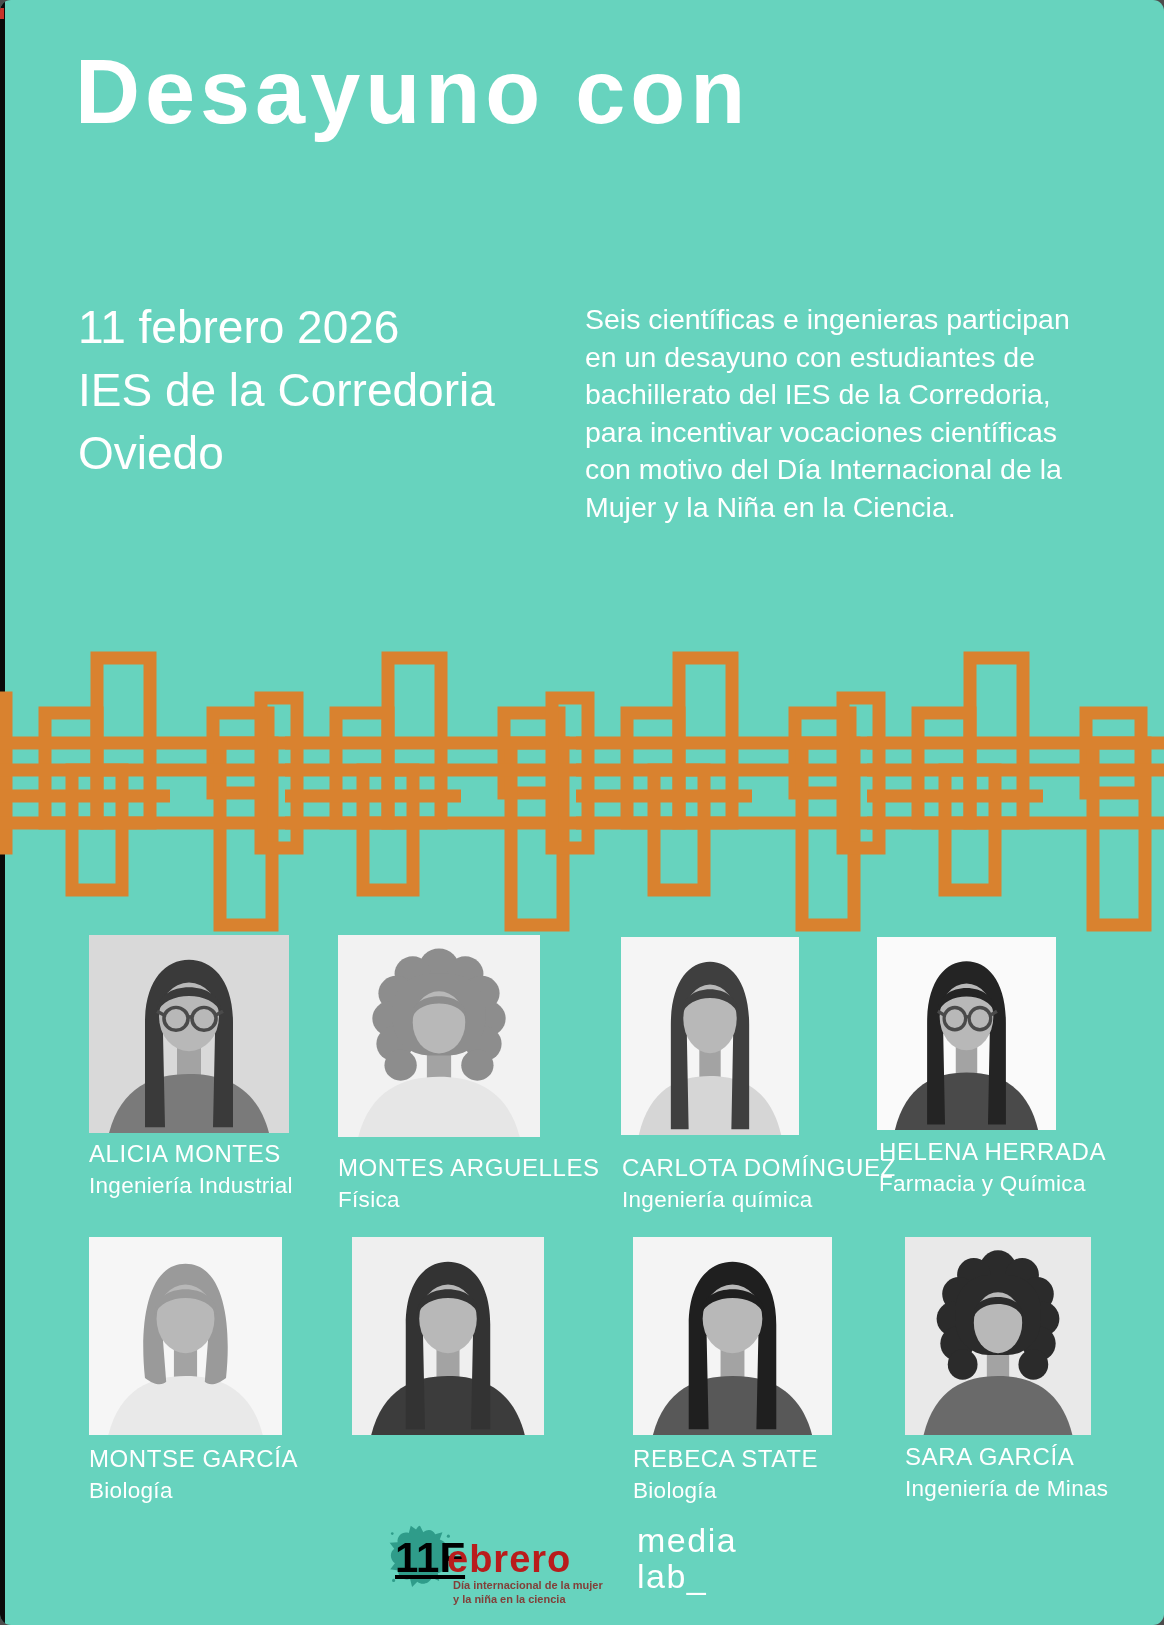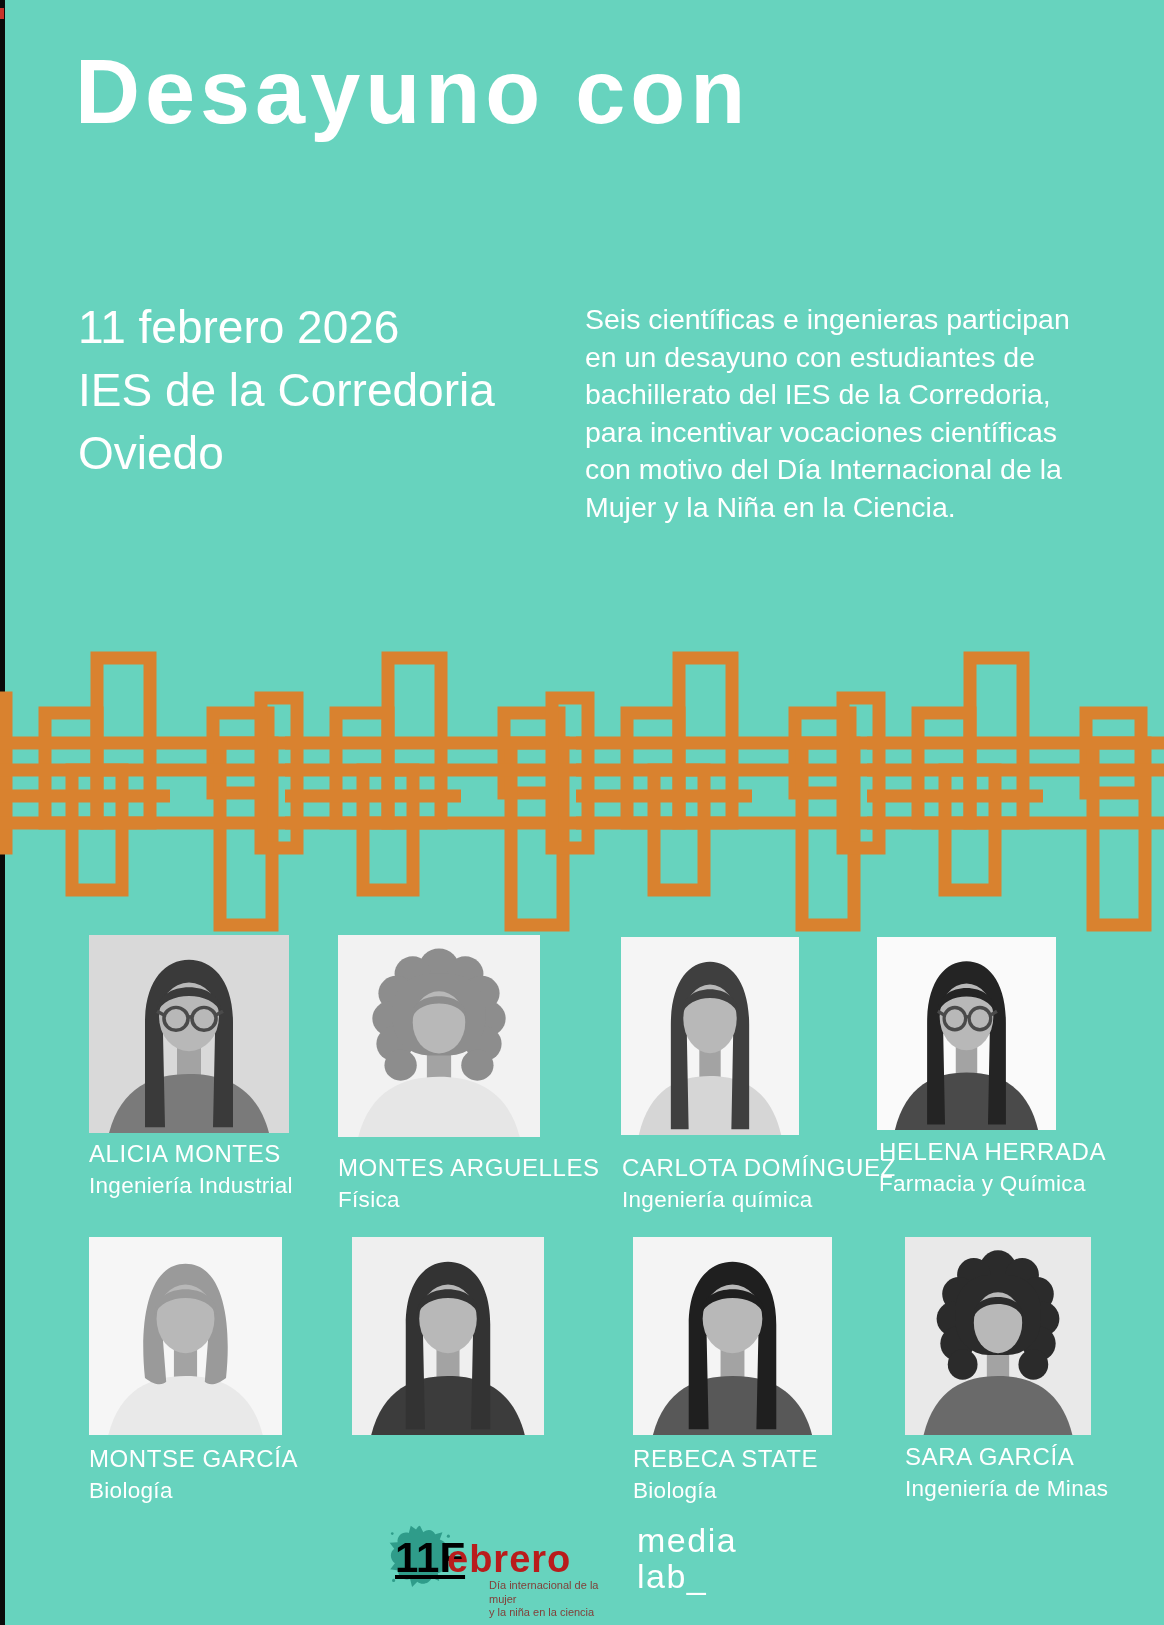"Desayuno con" .poster { border-radius: none -> 11px }
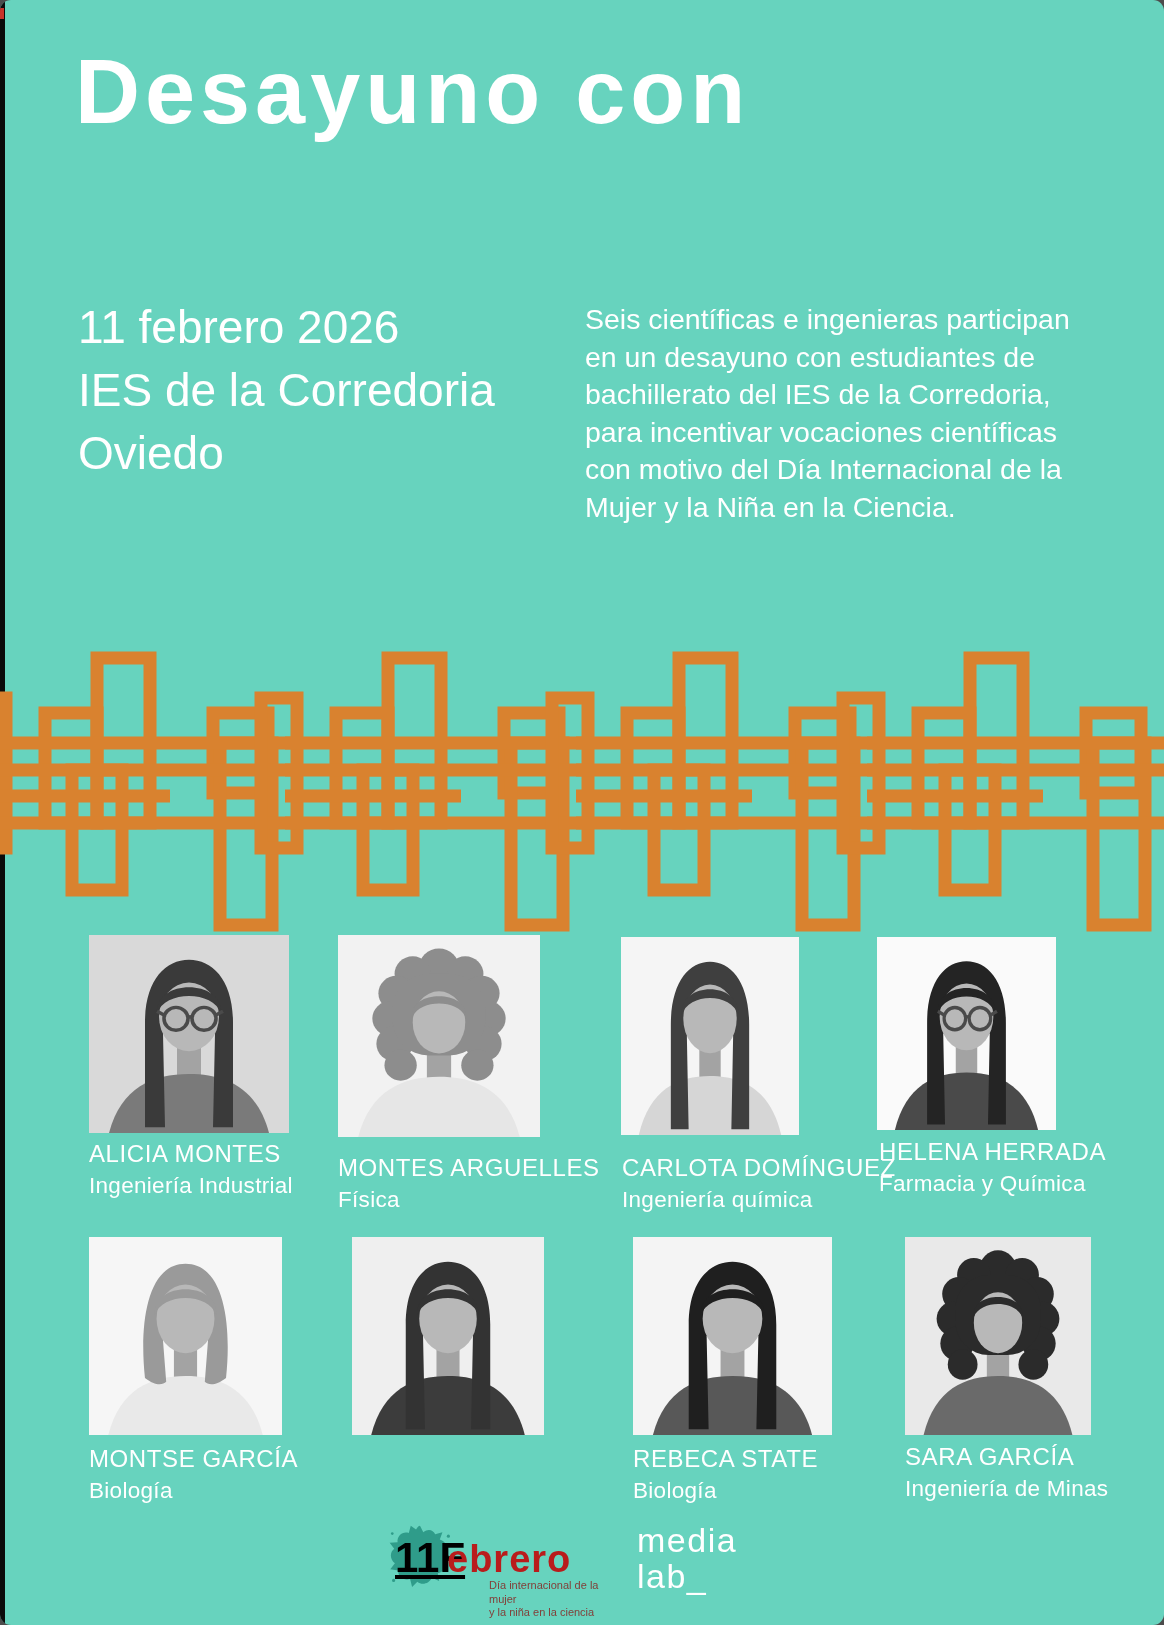"Día internacional de la mujer" .f11-tagline { font-weight: normal -> bold; margin-left: 36px -> none }
